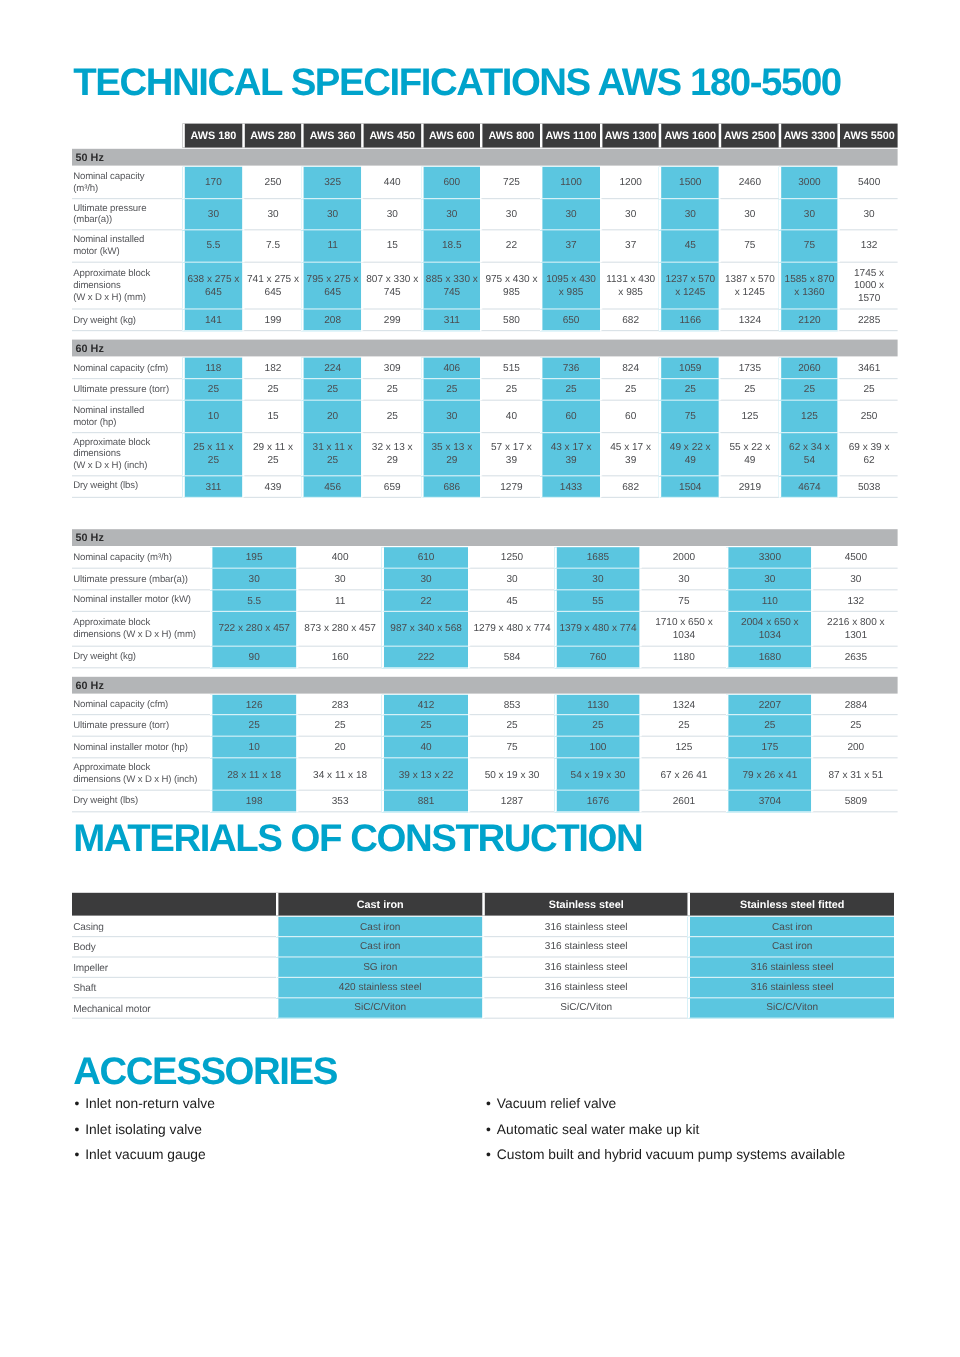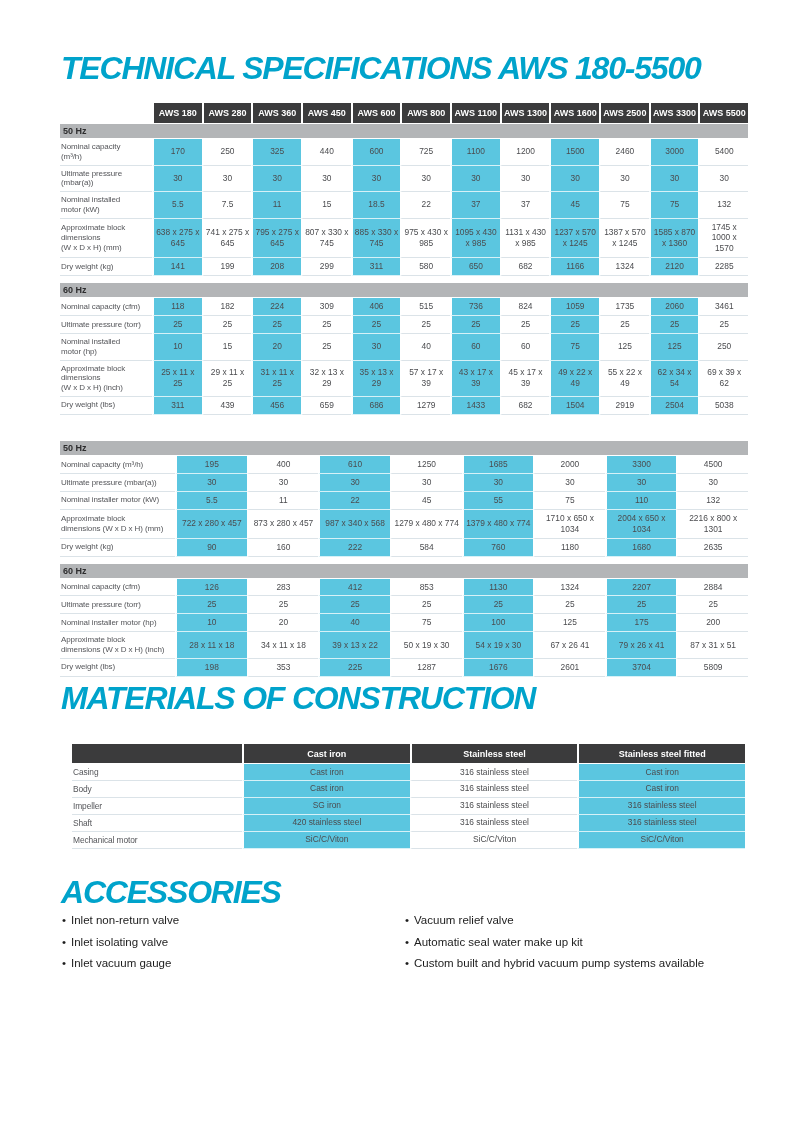"TECHNICAL SPECIFICATIONS AWS 180-5500" .title { font-style: italic -> none }
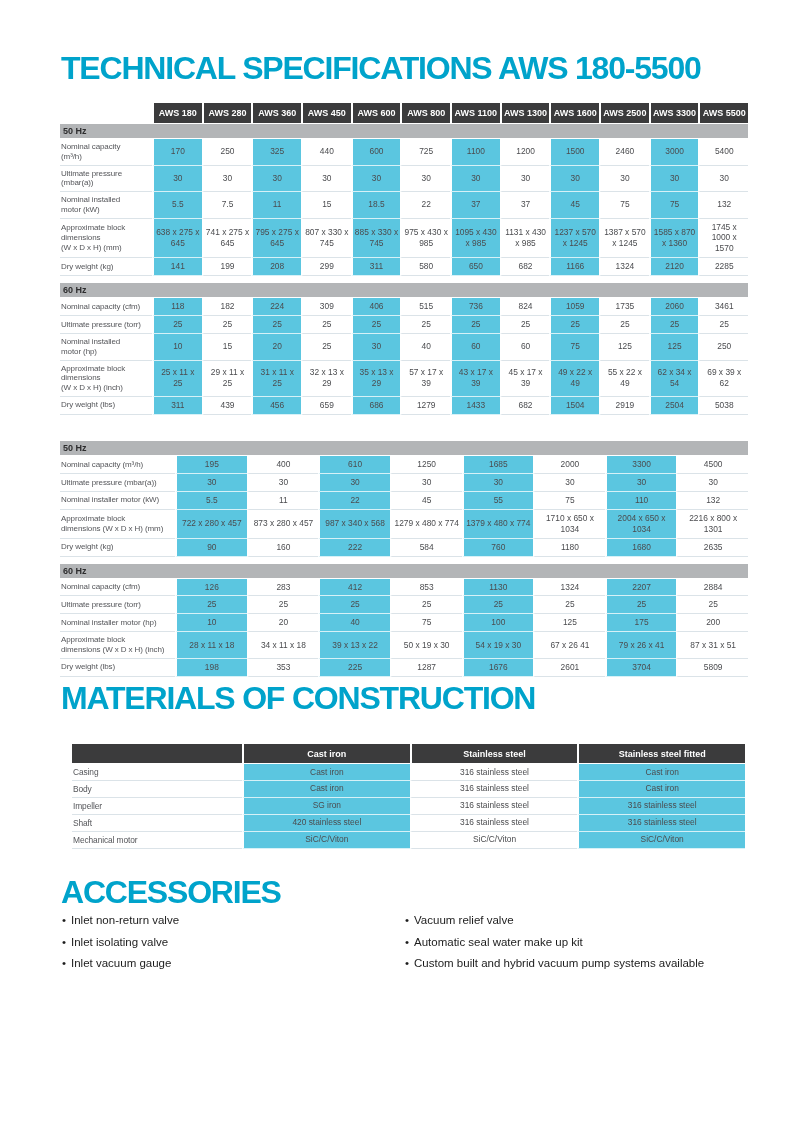"2504" div.dcell { text: 2504 -> 4674 }
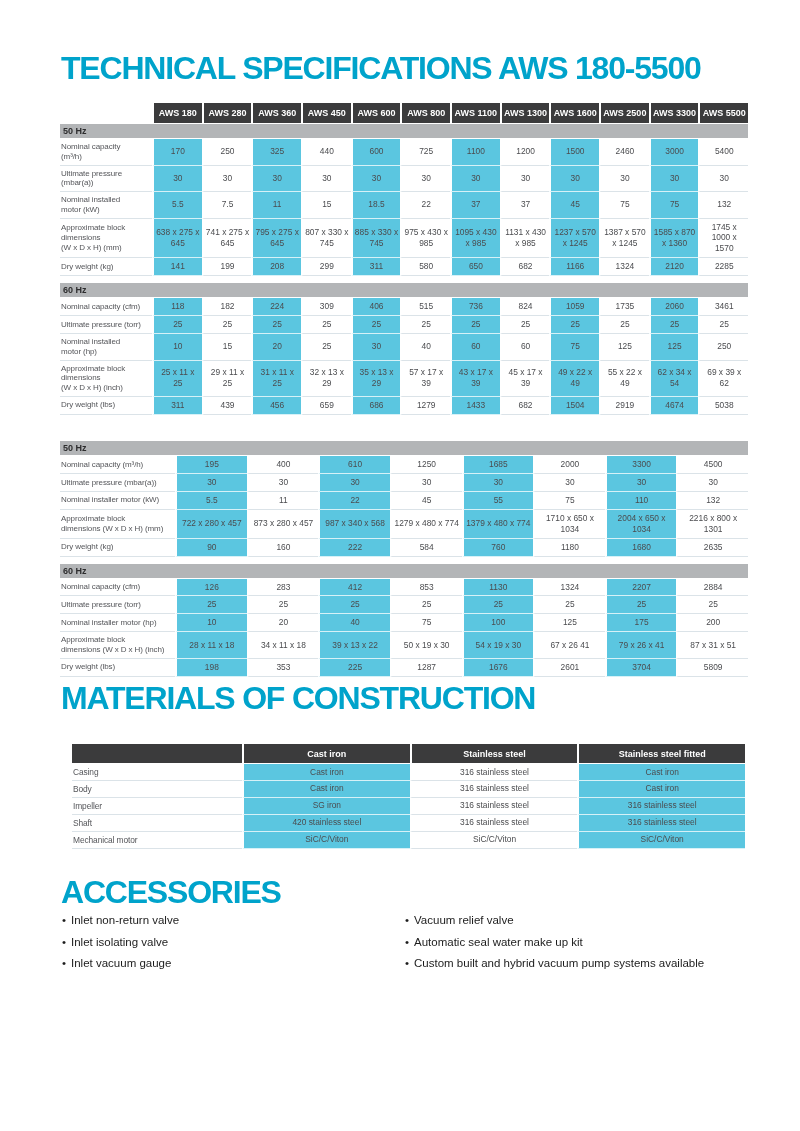"225" div.dcell { text: 225 -> 881 }
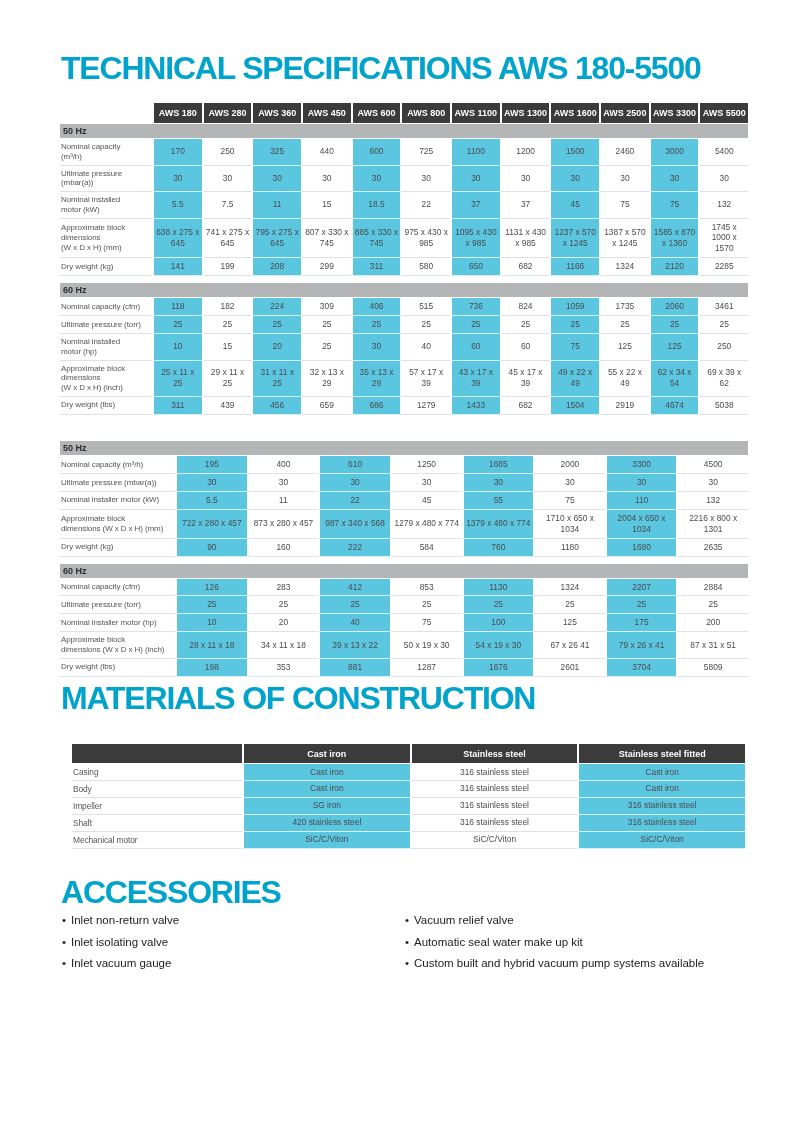"Casing" .materials .spacer, .materials .rlabel { margin-left: 12px -> none }
